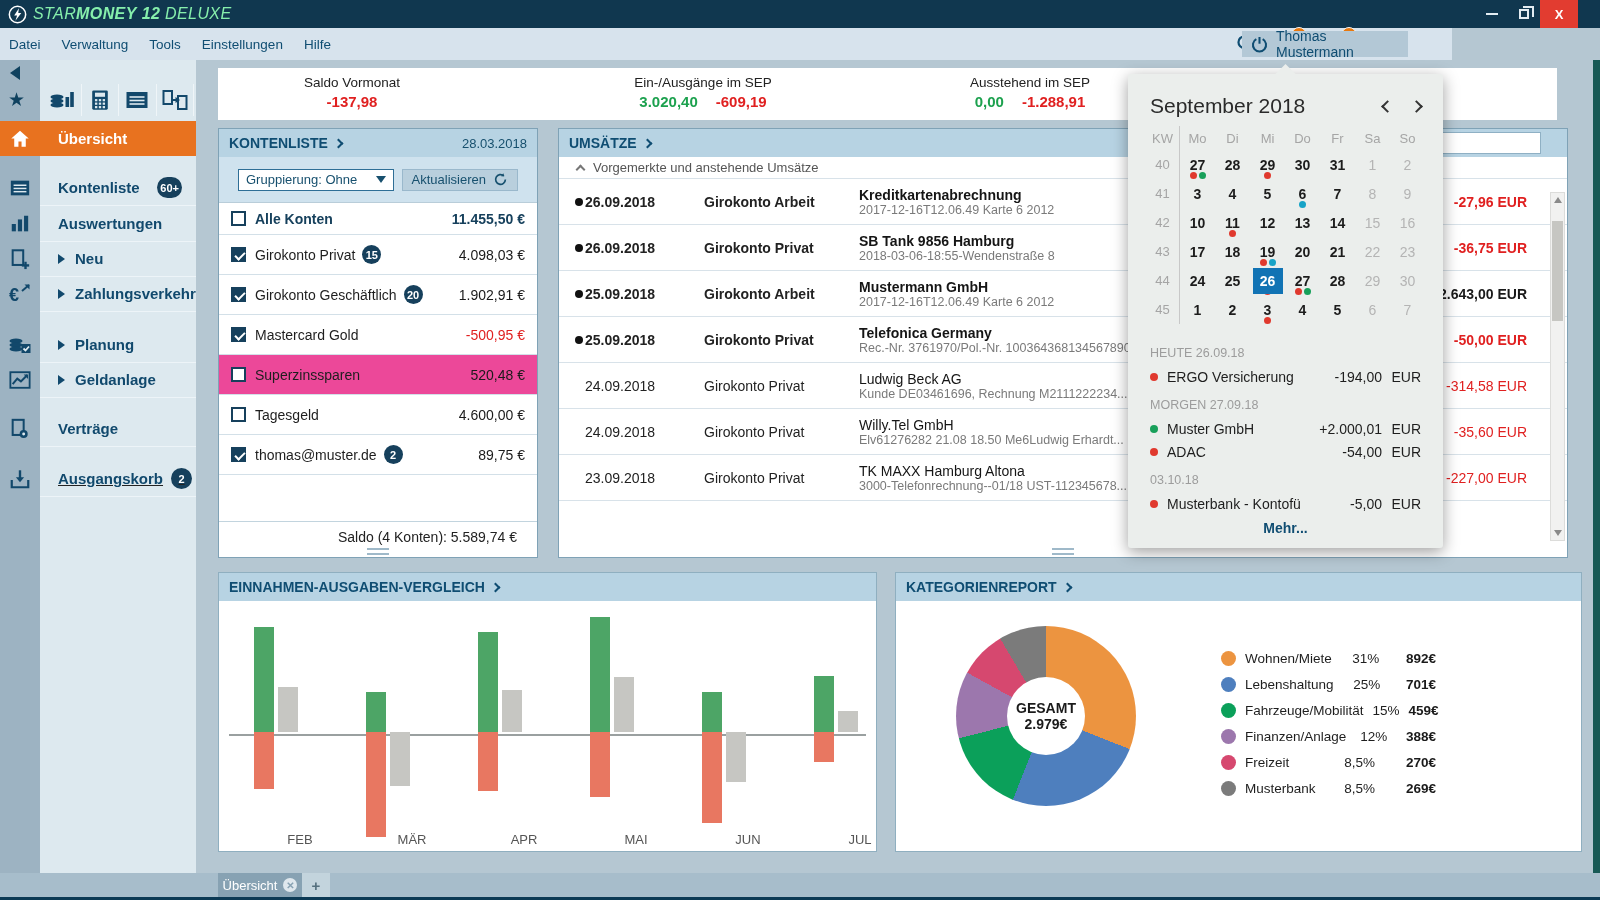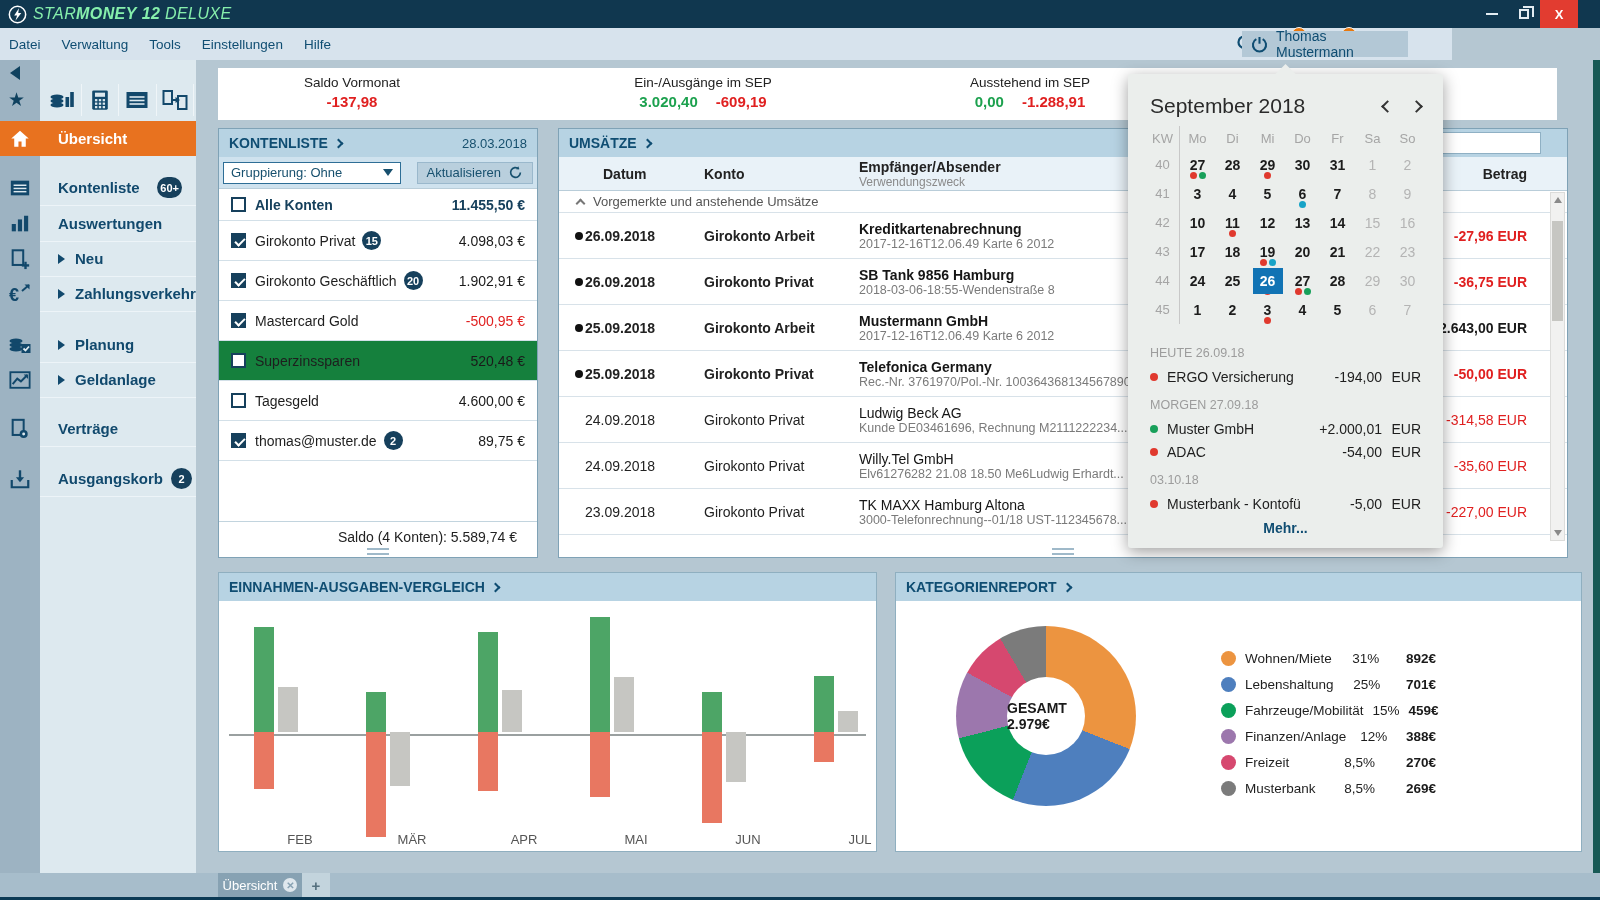"Gruppierung: Ohne" .kl-controls { height: 32px -> 46px; padding: 0 4px -> 0 19px }
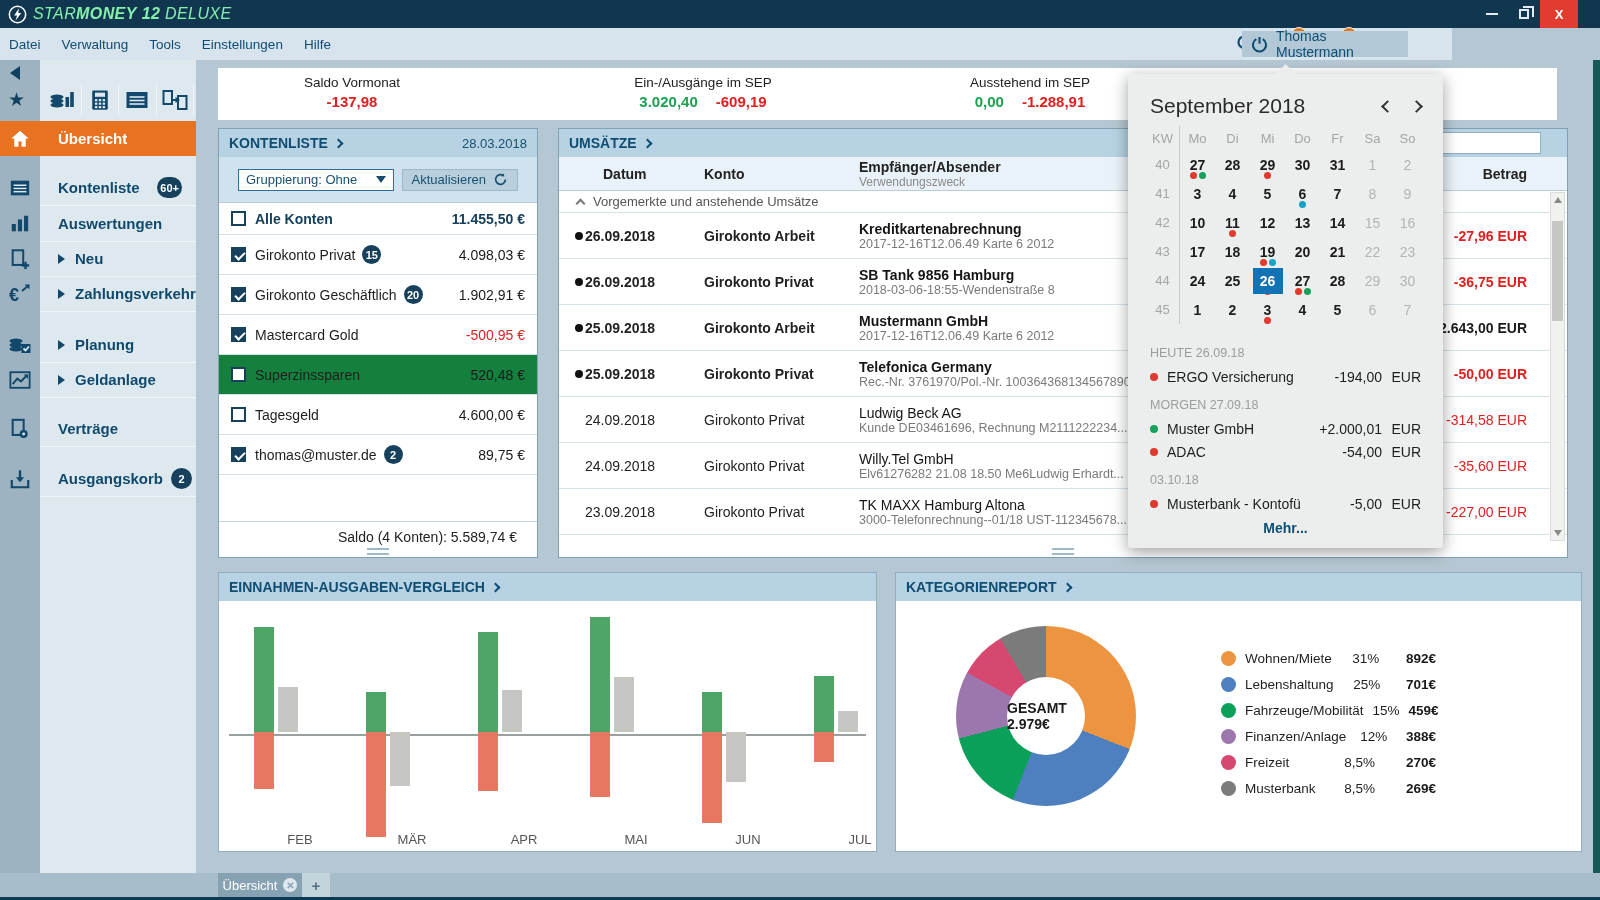"Datum" div.ums-colhead { html: <div> <div>Datum</div> <div>Konto</div> <div> <div>Empfänger/Absender</div> <div>Verwendungszweck</div> </div> <div>Betrag</div> </div> -> none }
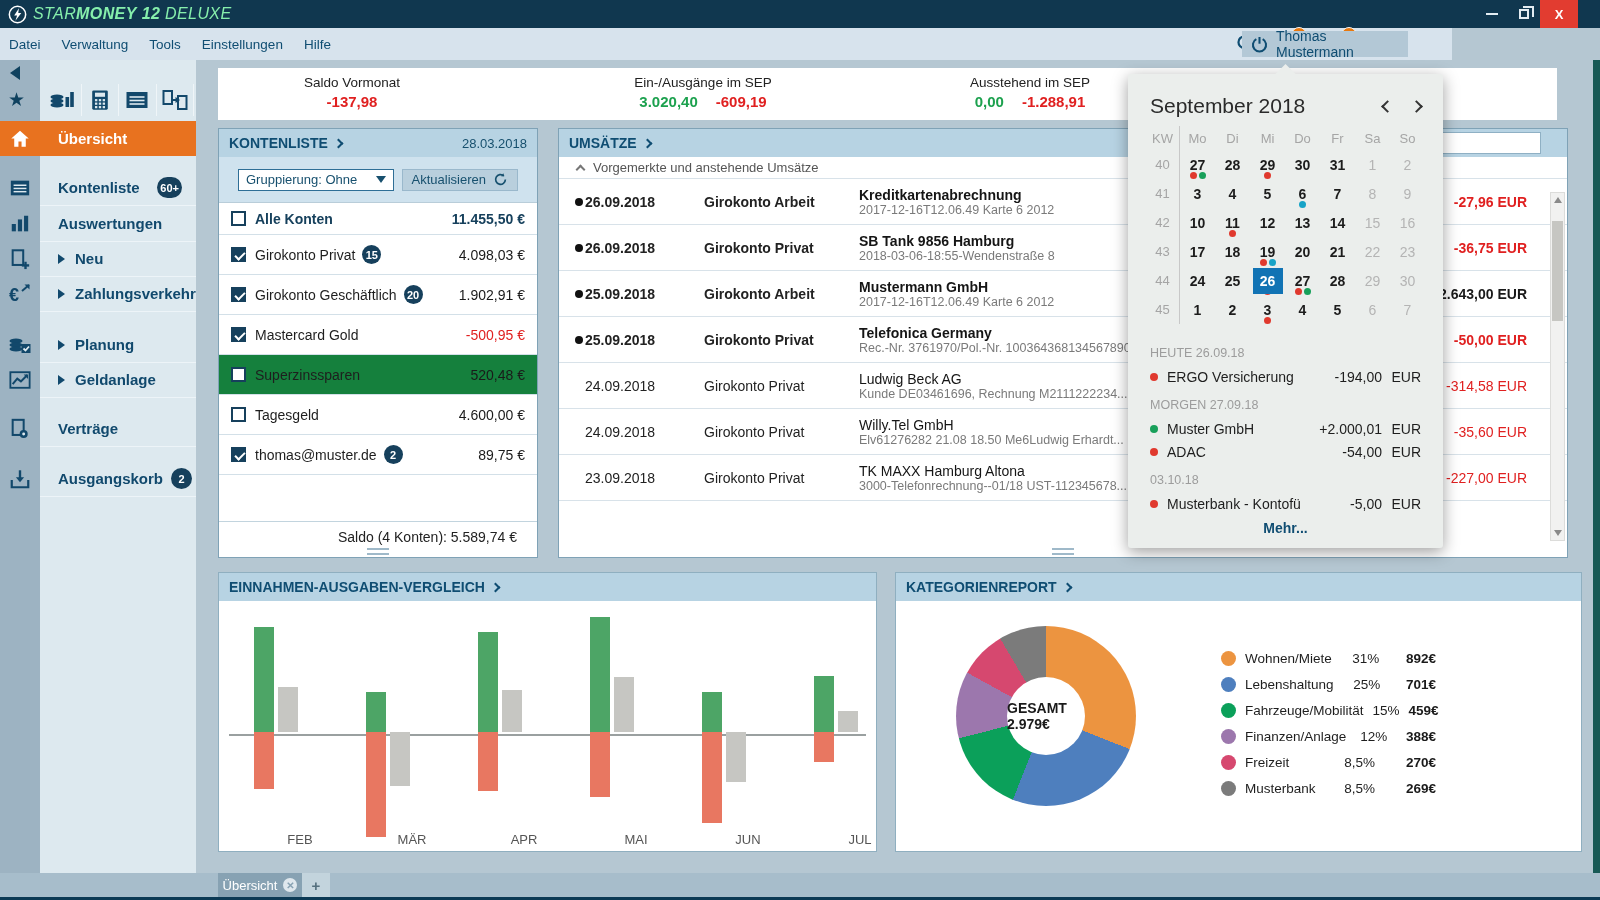"Superzinssparen" .kl-row.hl { background: #15803d -> #ec4899 }
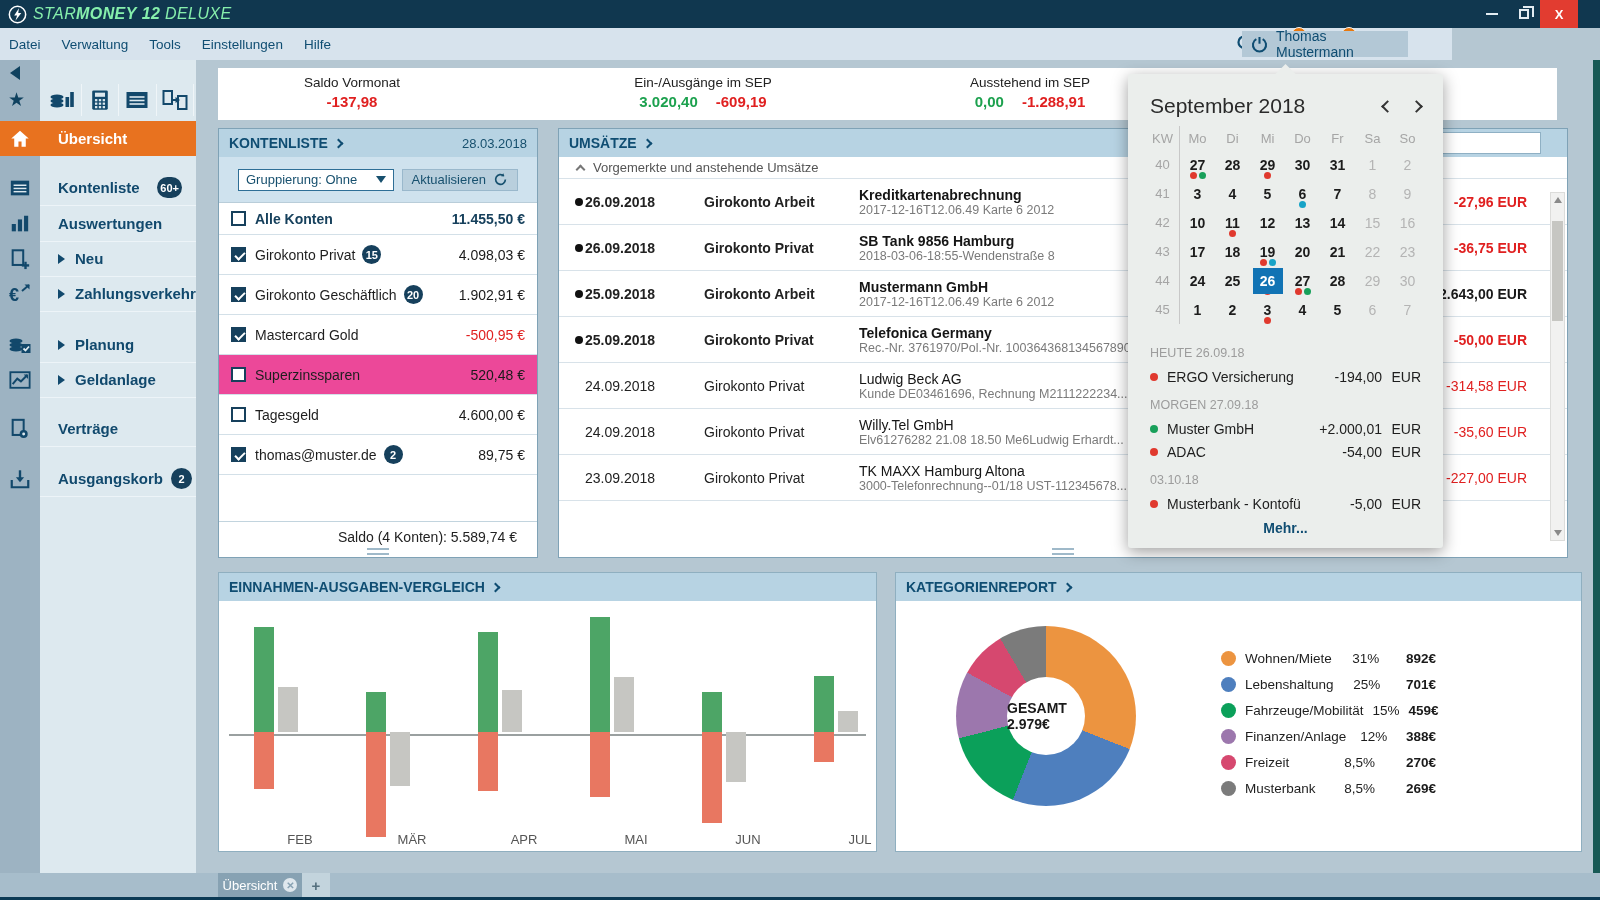"Ausgangskorb" div.nav-row { text-decoration: none -> underline }
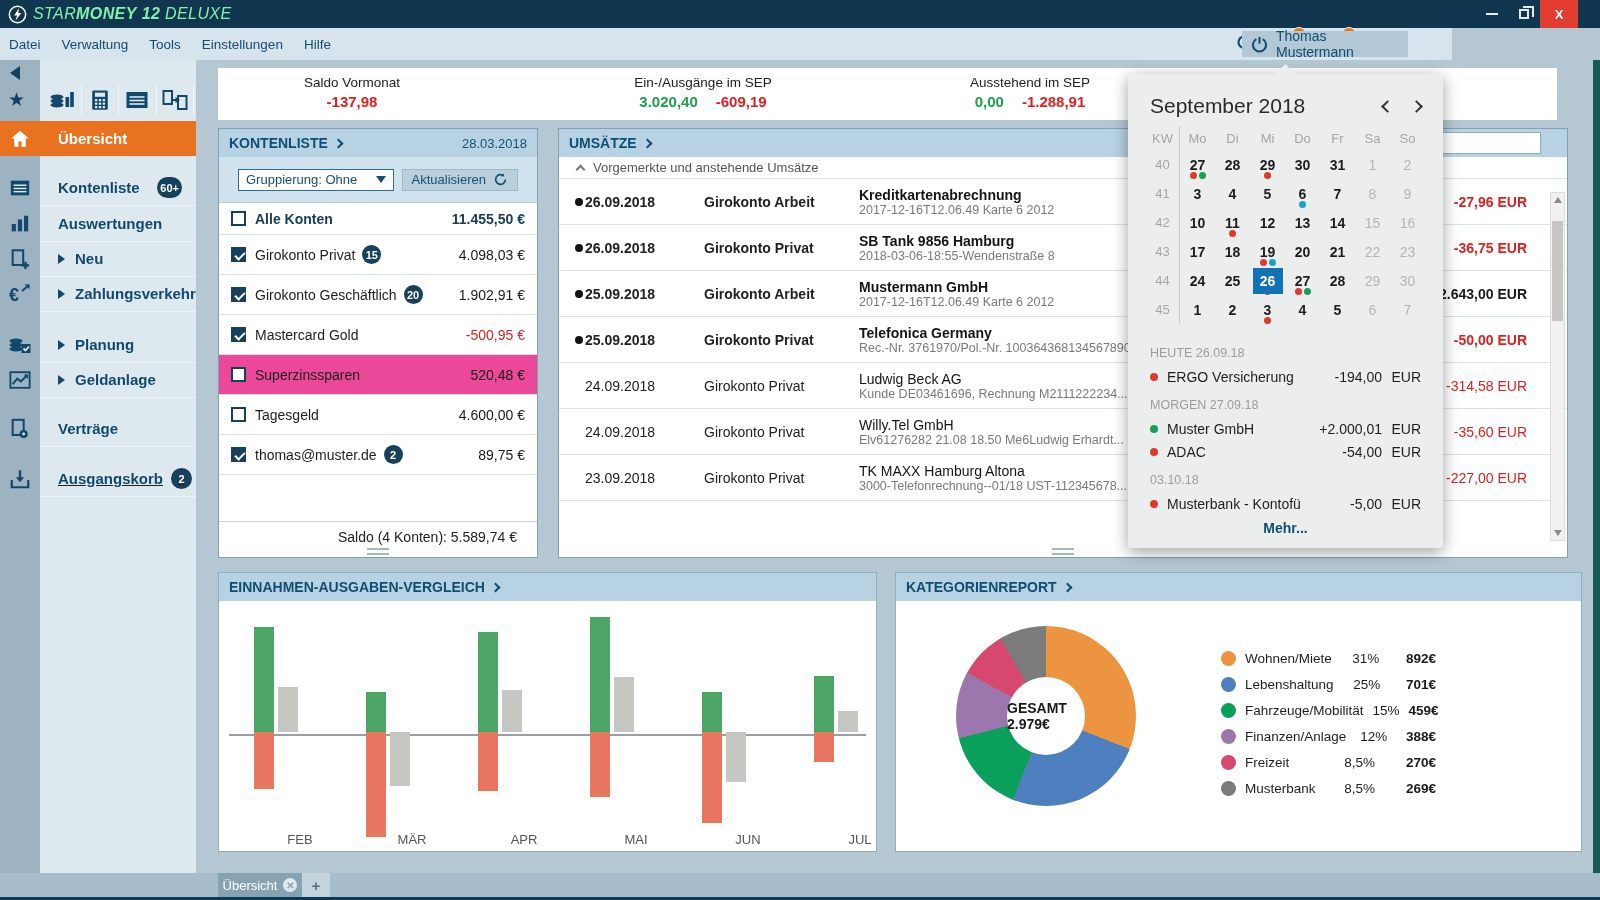"GESAMT" .donut-hole { align-items: flex-start -> center }
